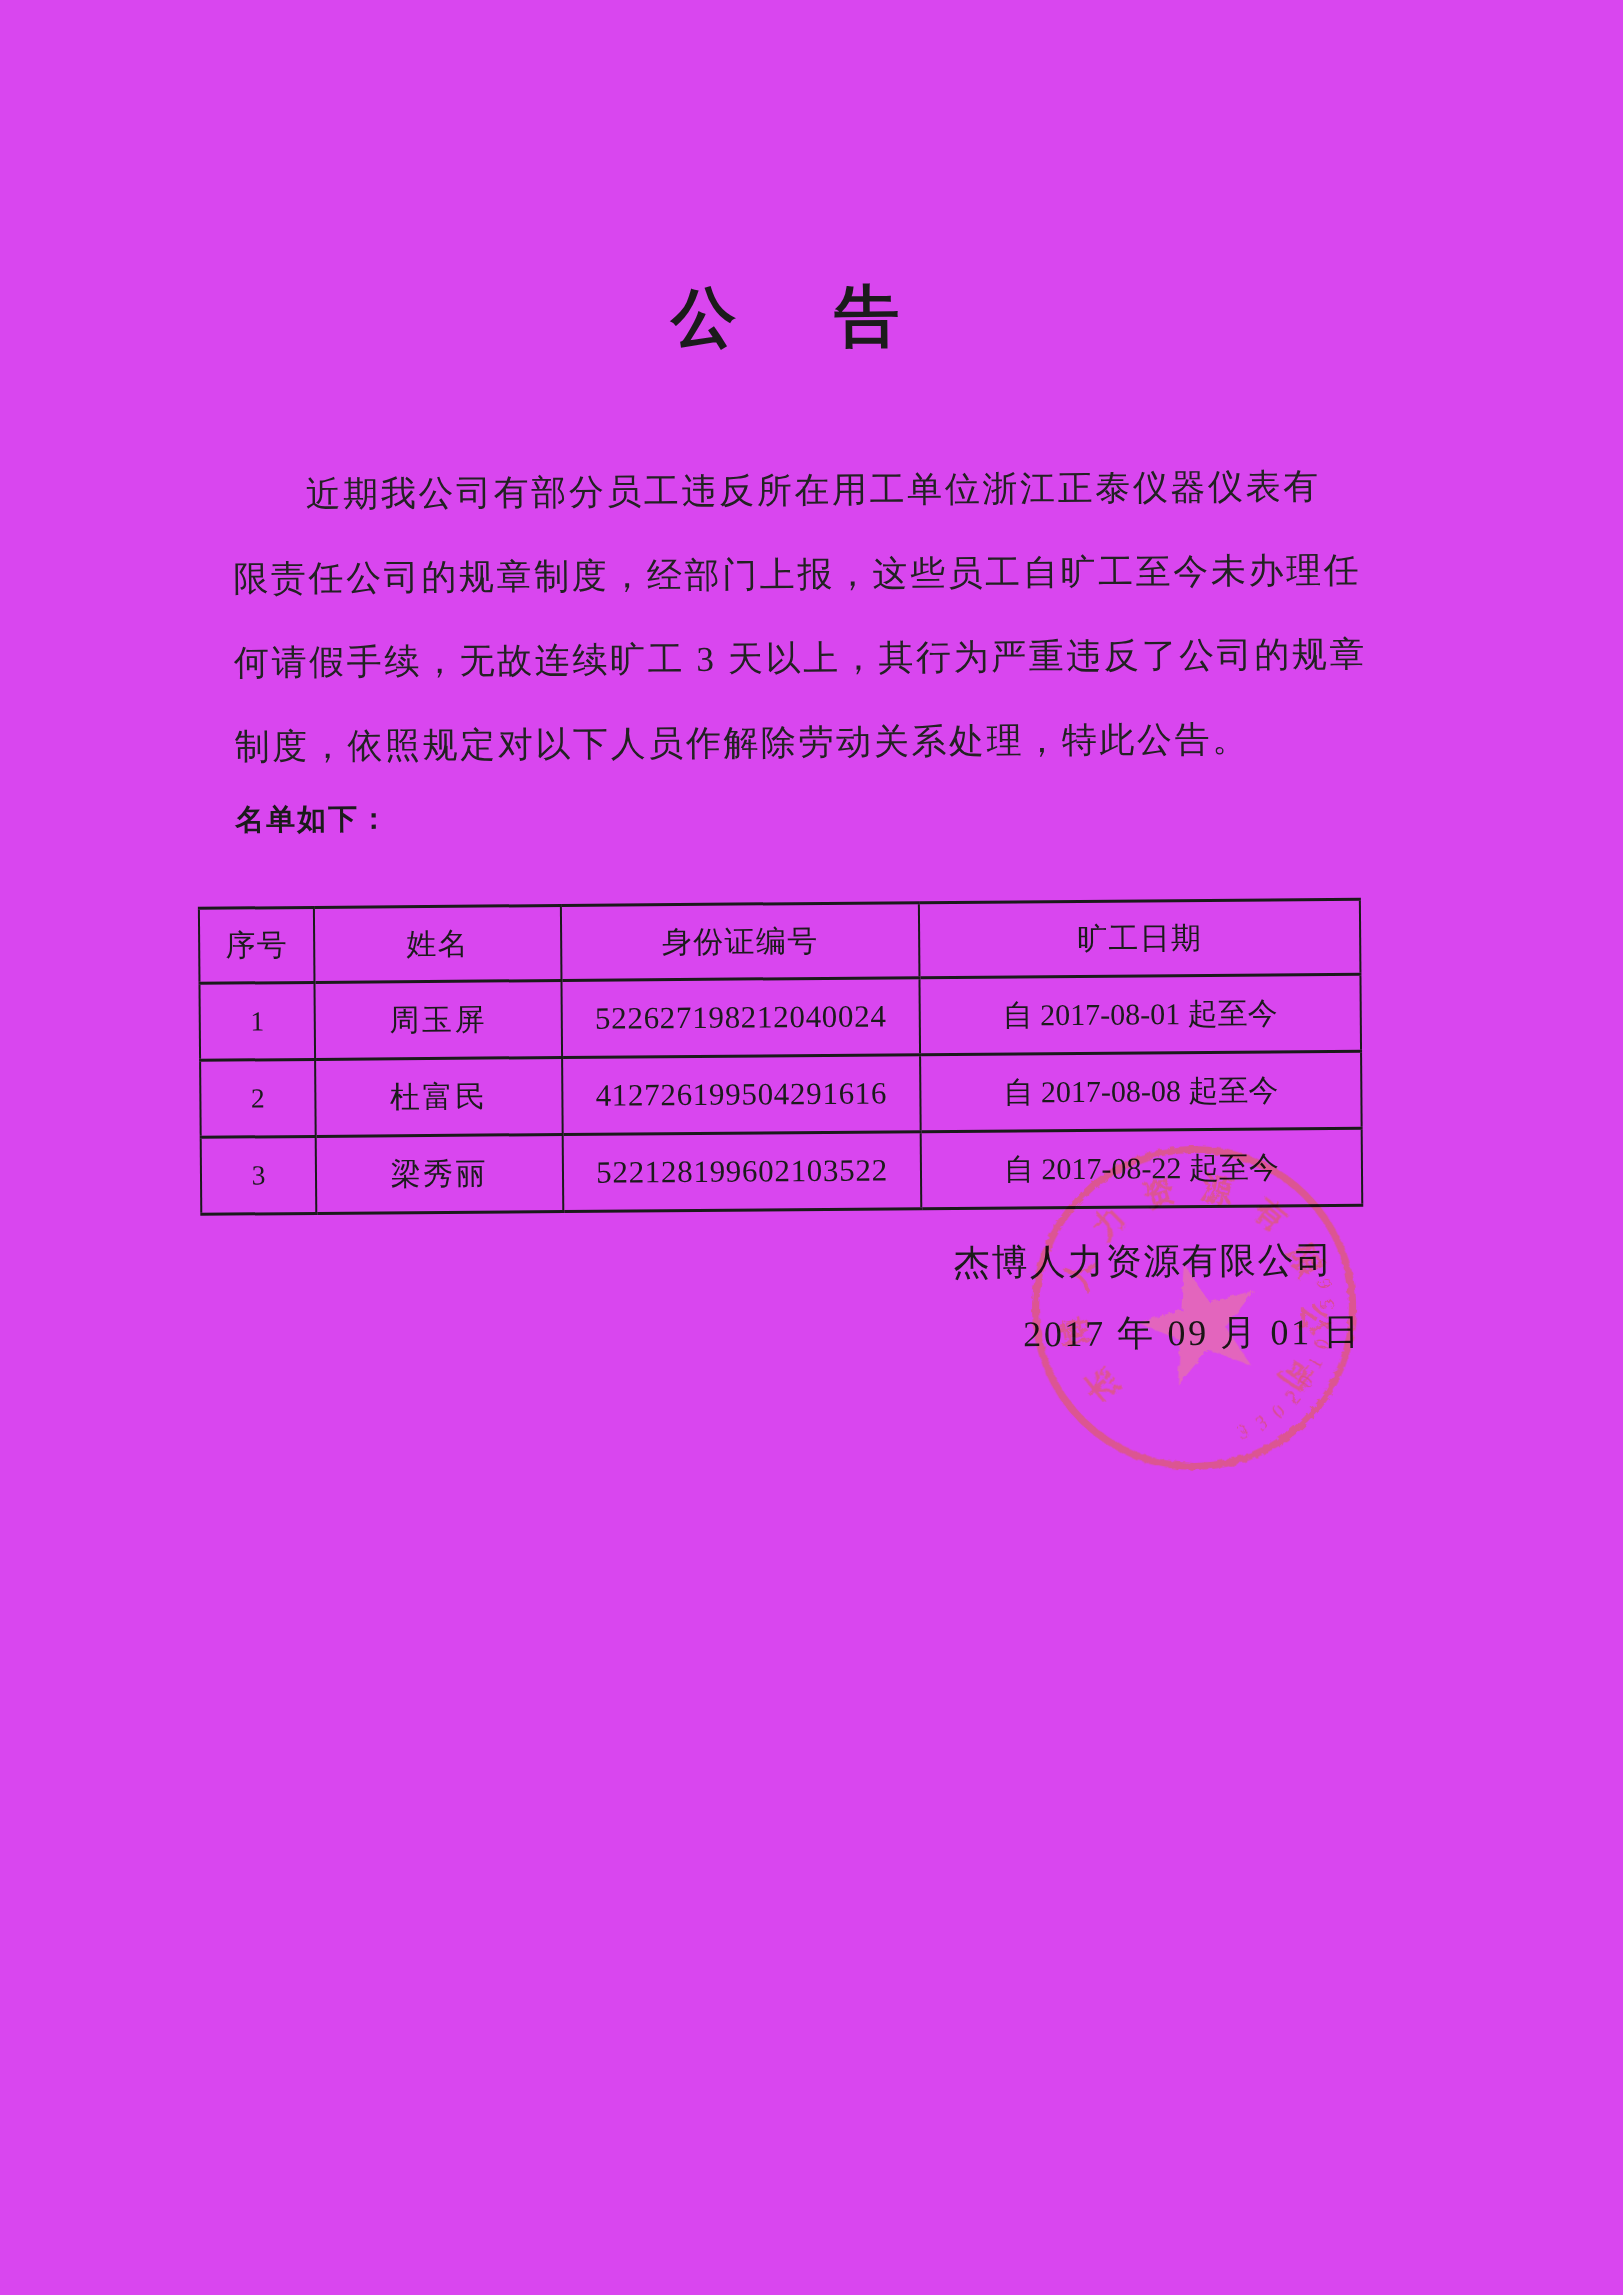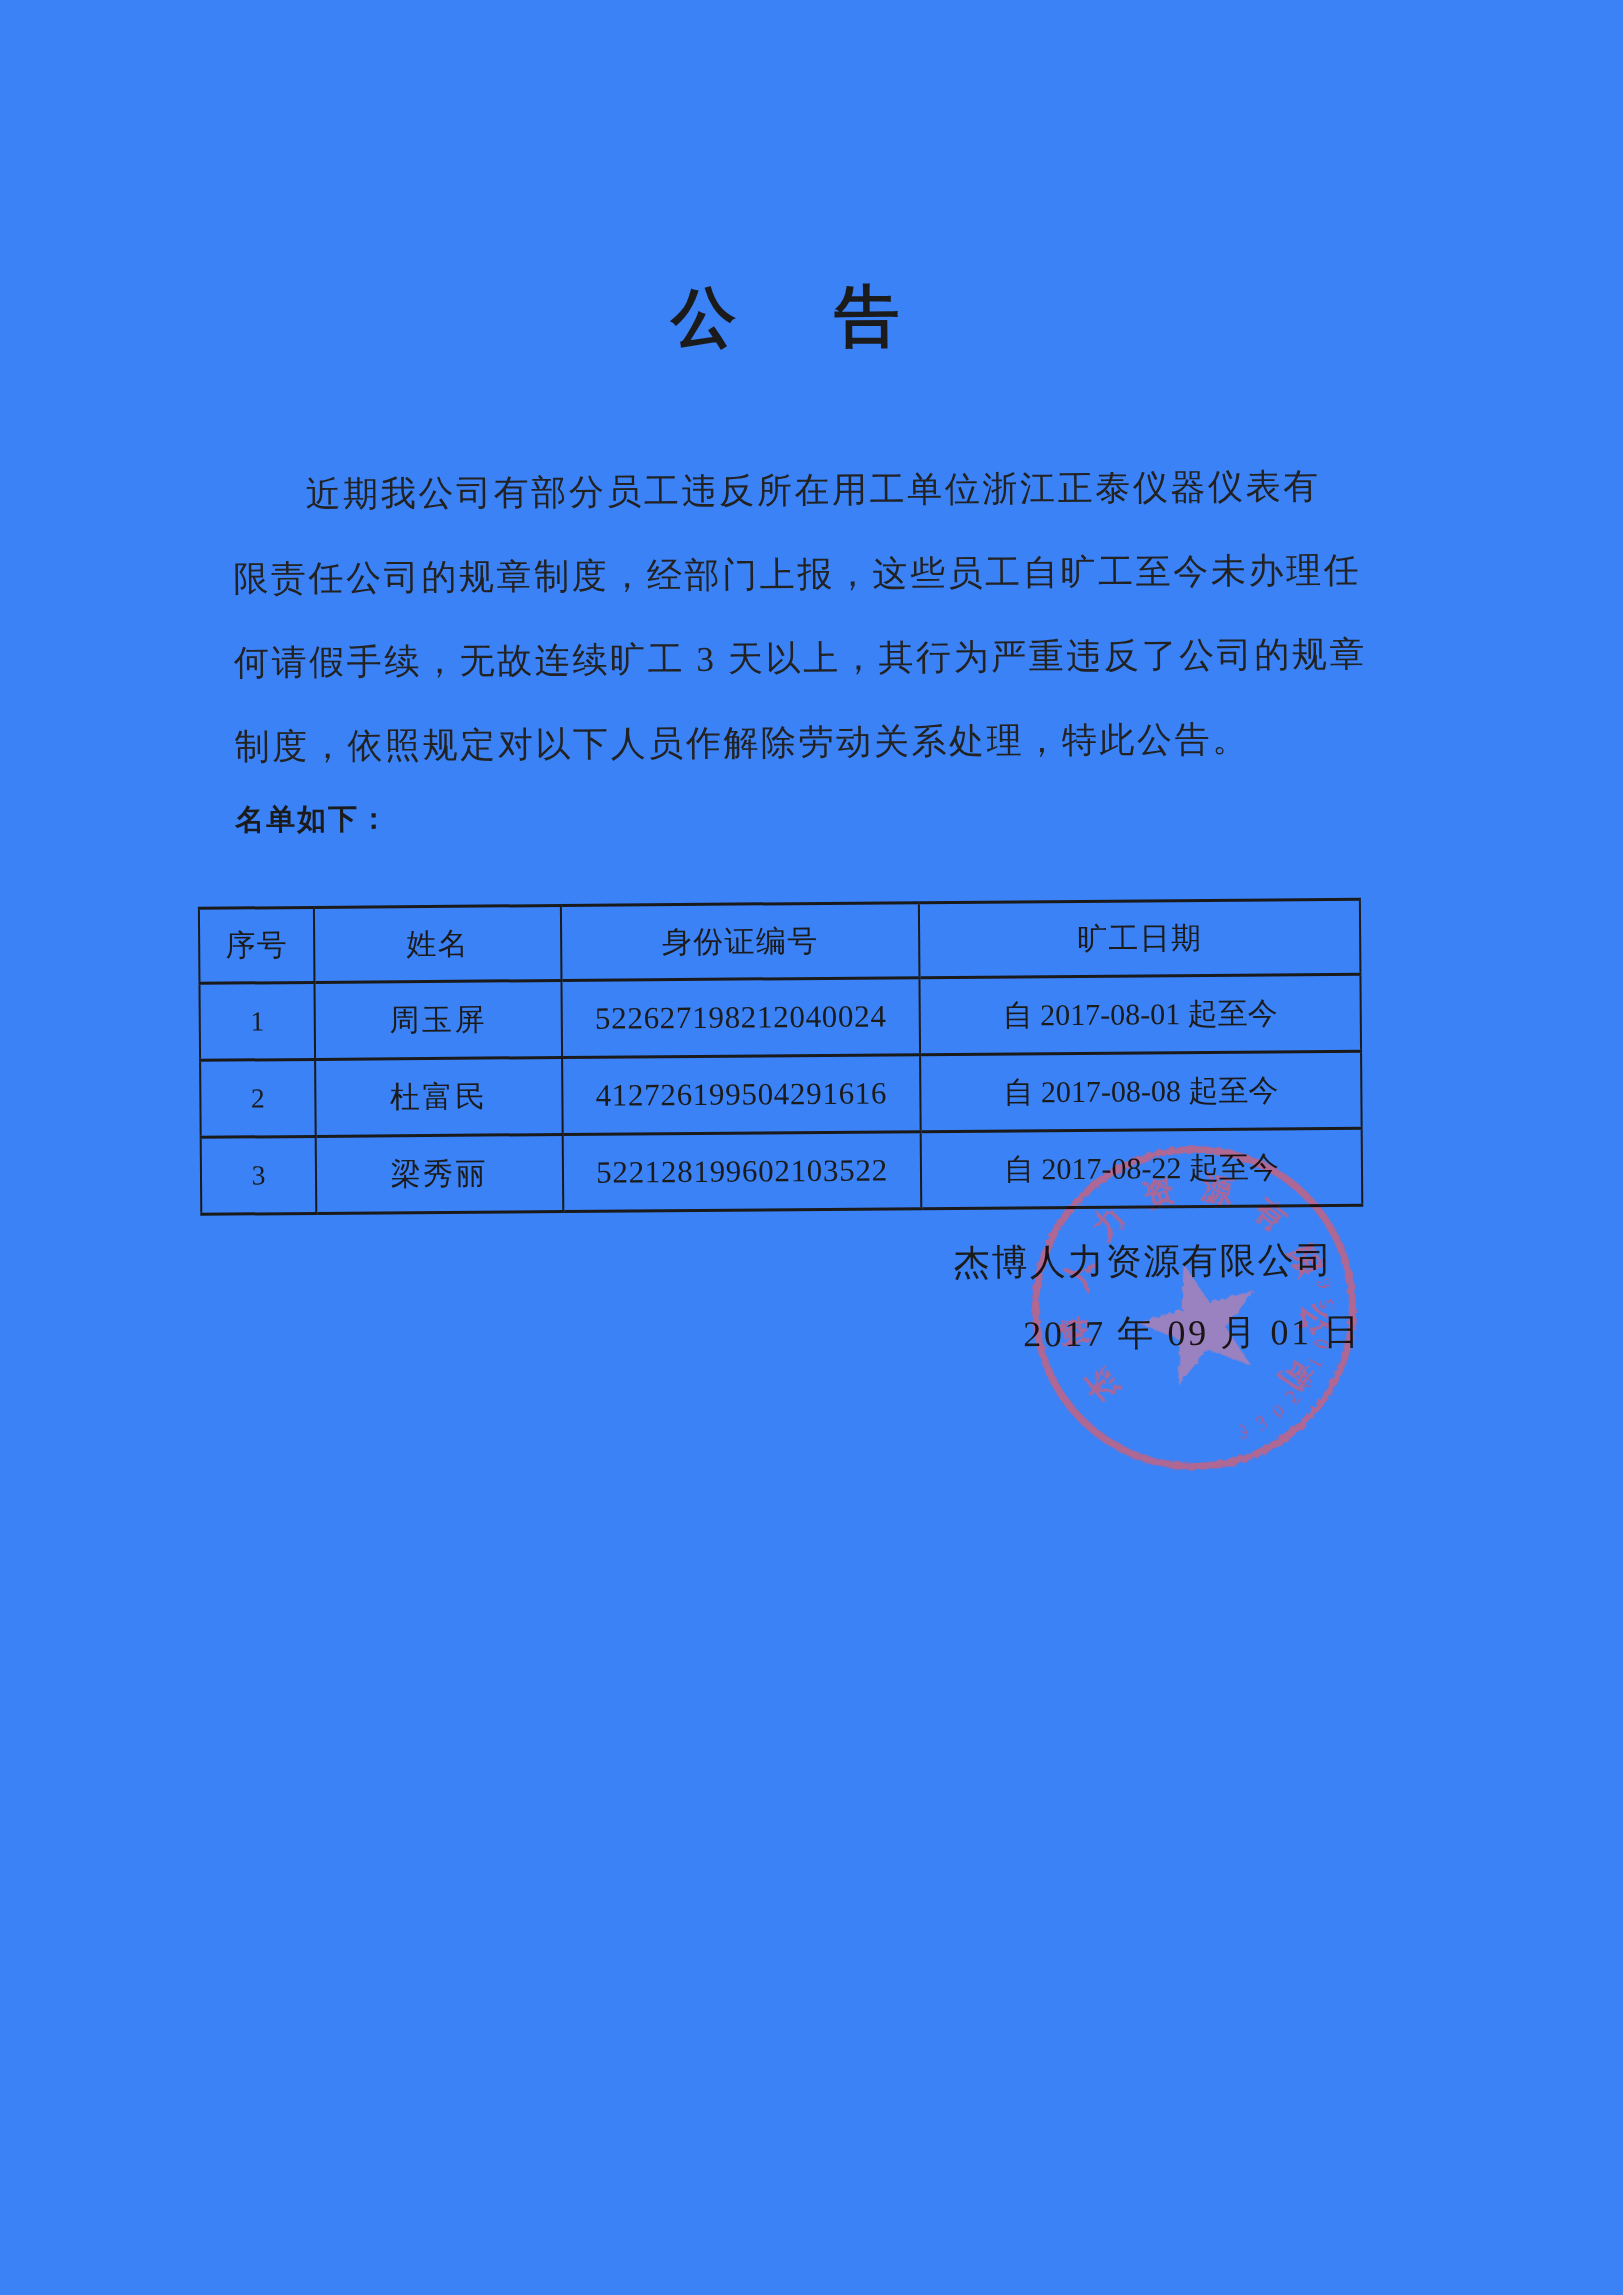"公 告" .page { background: #3b82f6 -> #d946ef }
